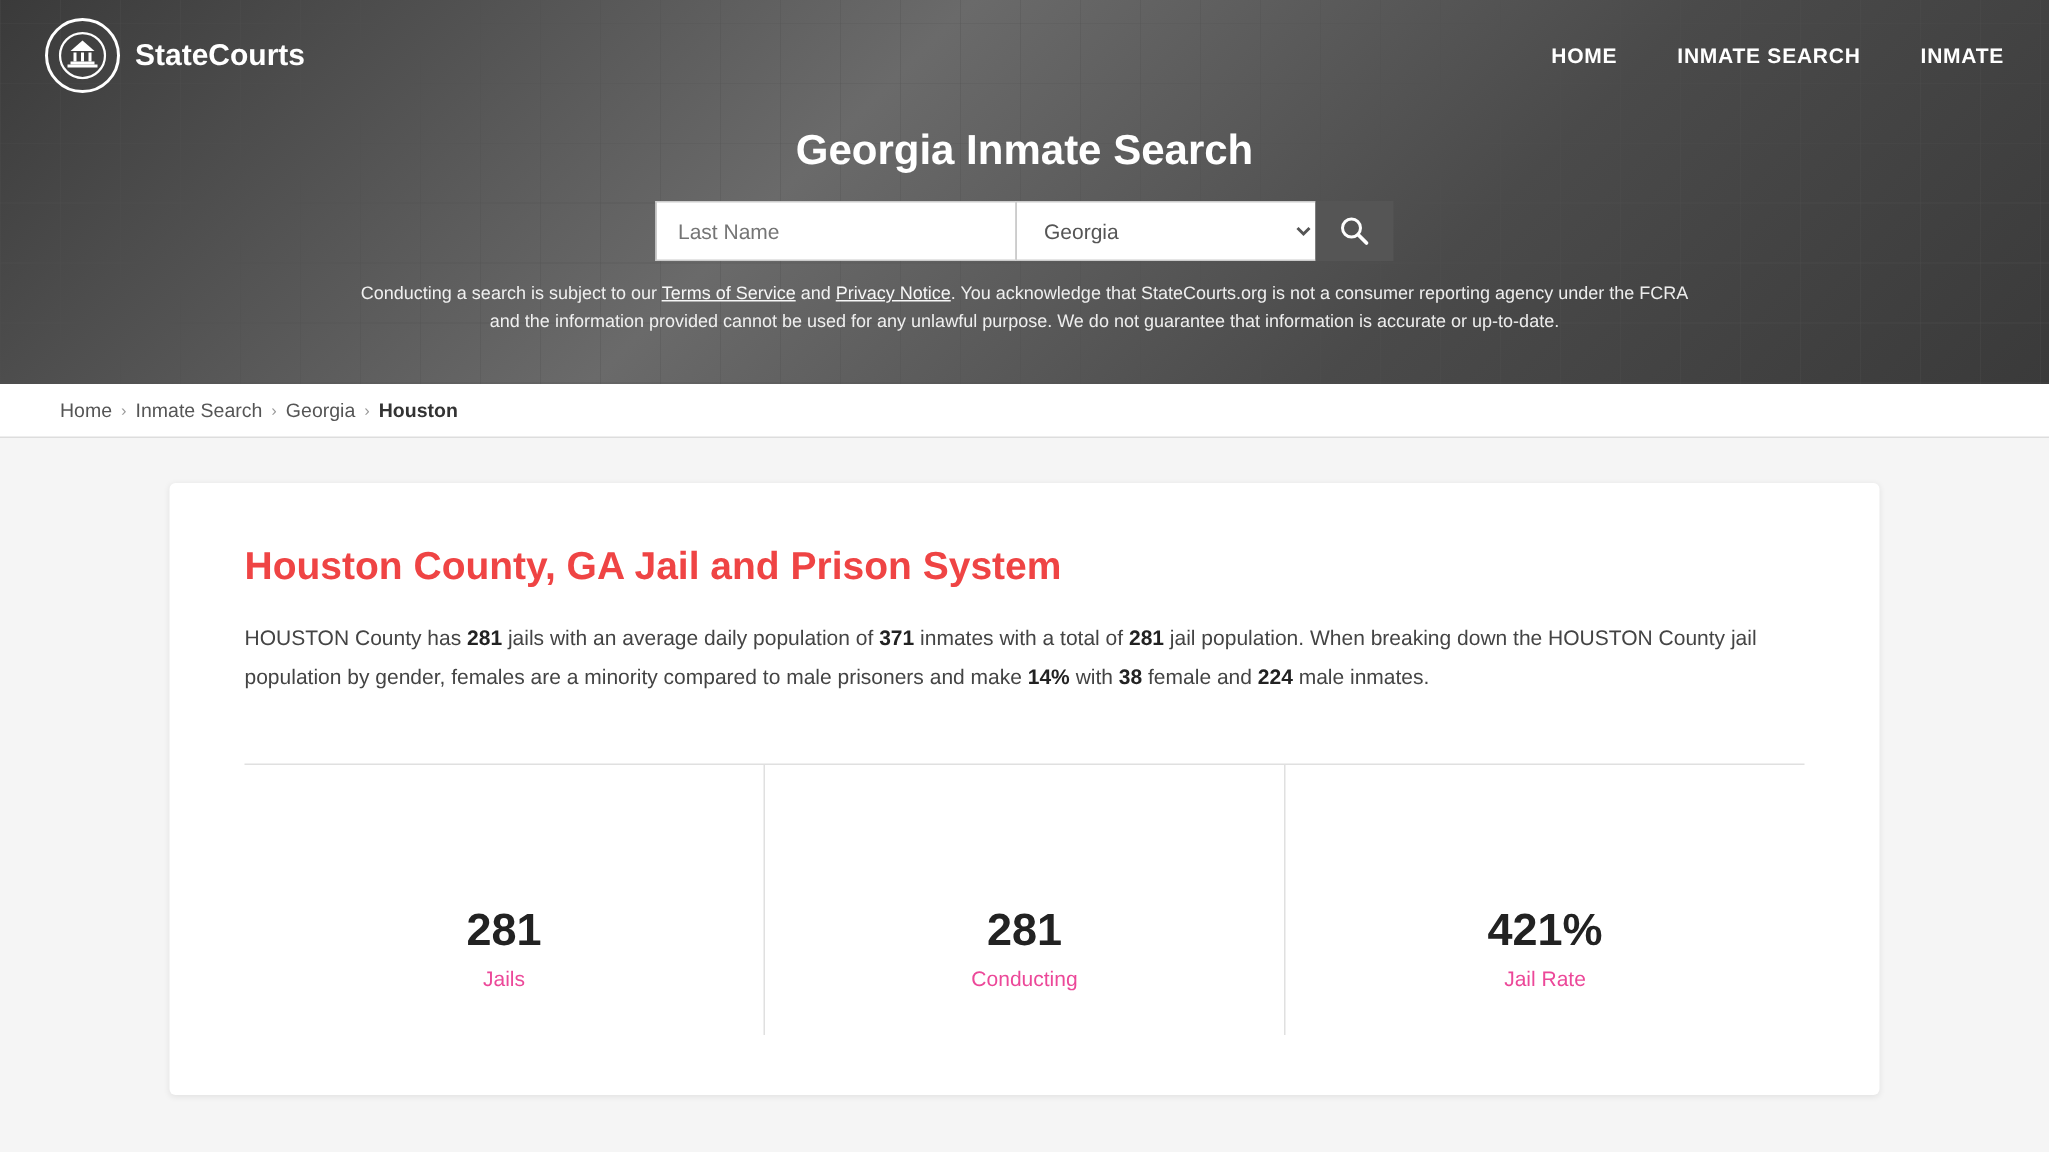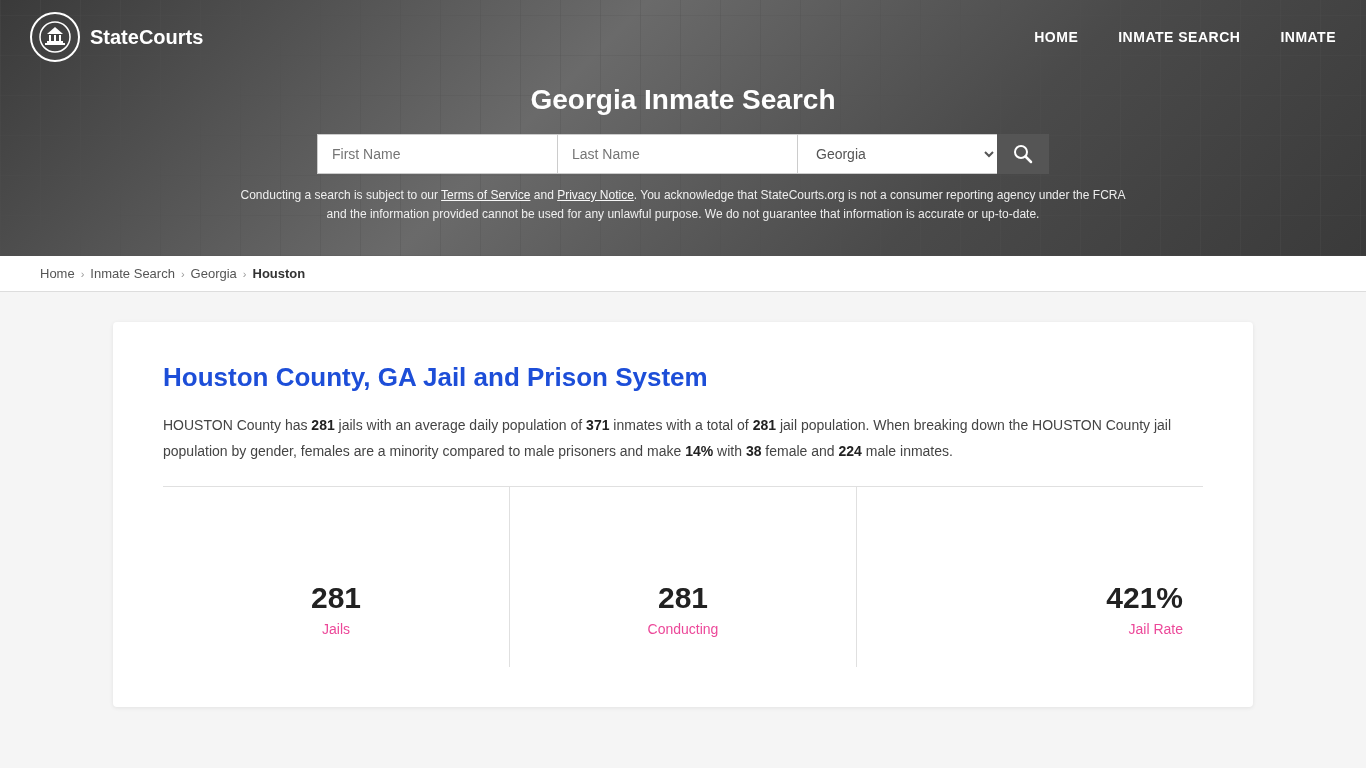"First Name" input { html: <input> -> none }
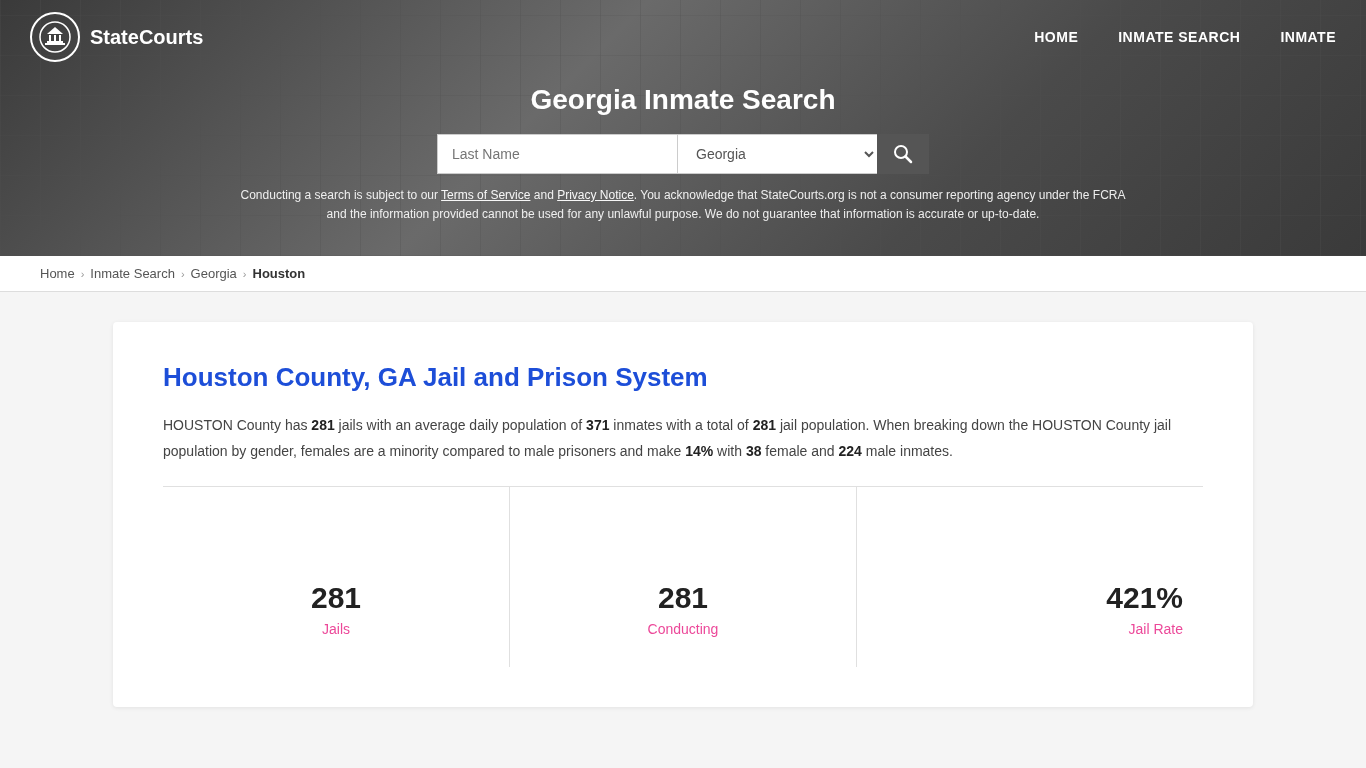"Houston County, GA Jail and" .content-title { color: #1d4ed8 -> #ef4444 }
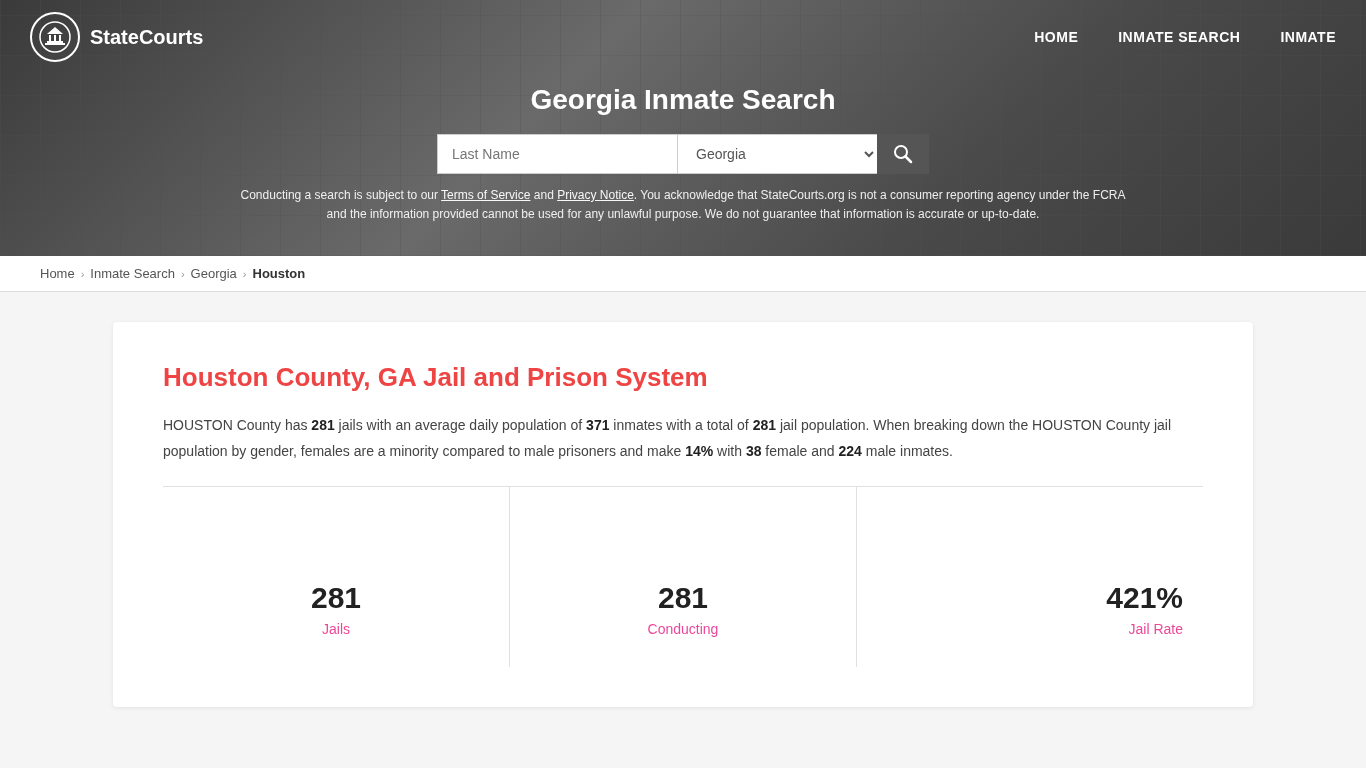"HOUSTON County has 281 jails" .content-text { margin-bottom: 22px -> 45px }
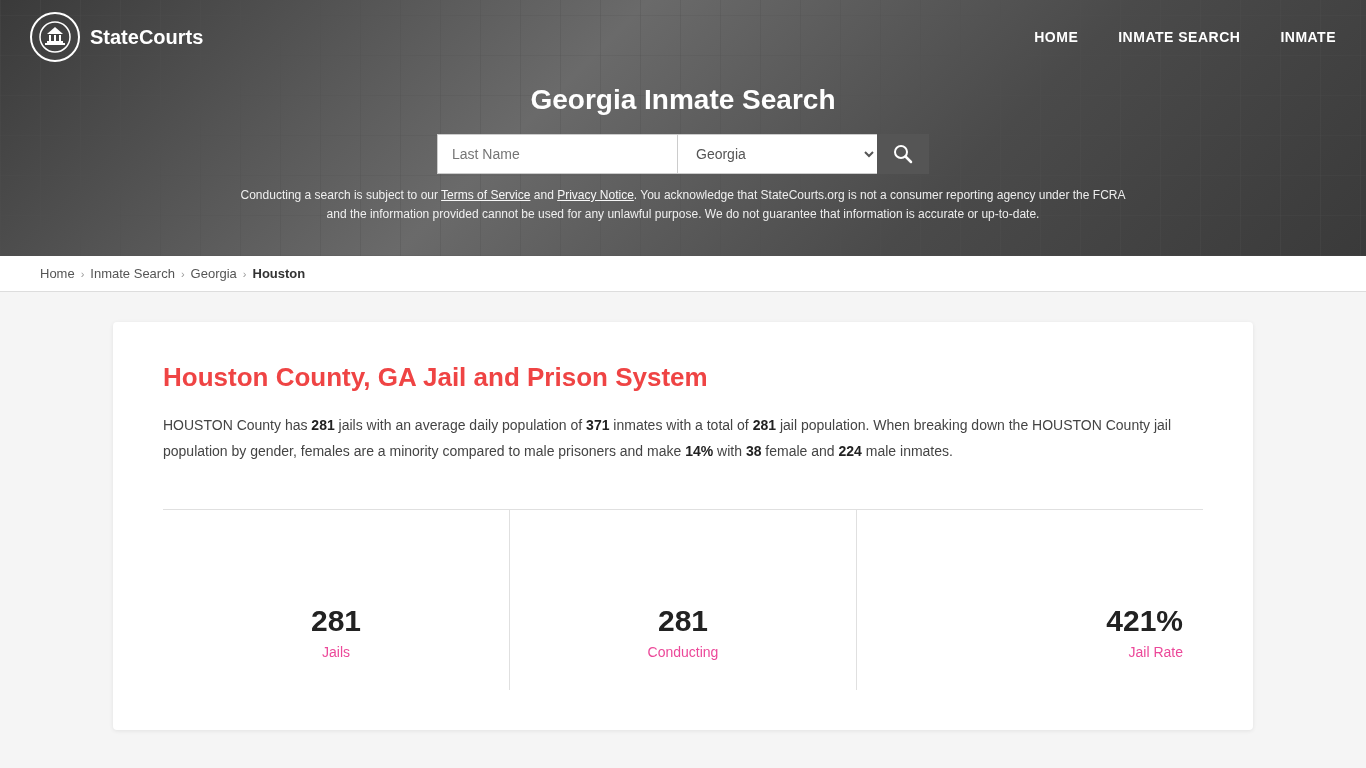"421%" .stat-box:last-child { align-items: flex-end -> none }
